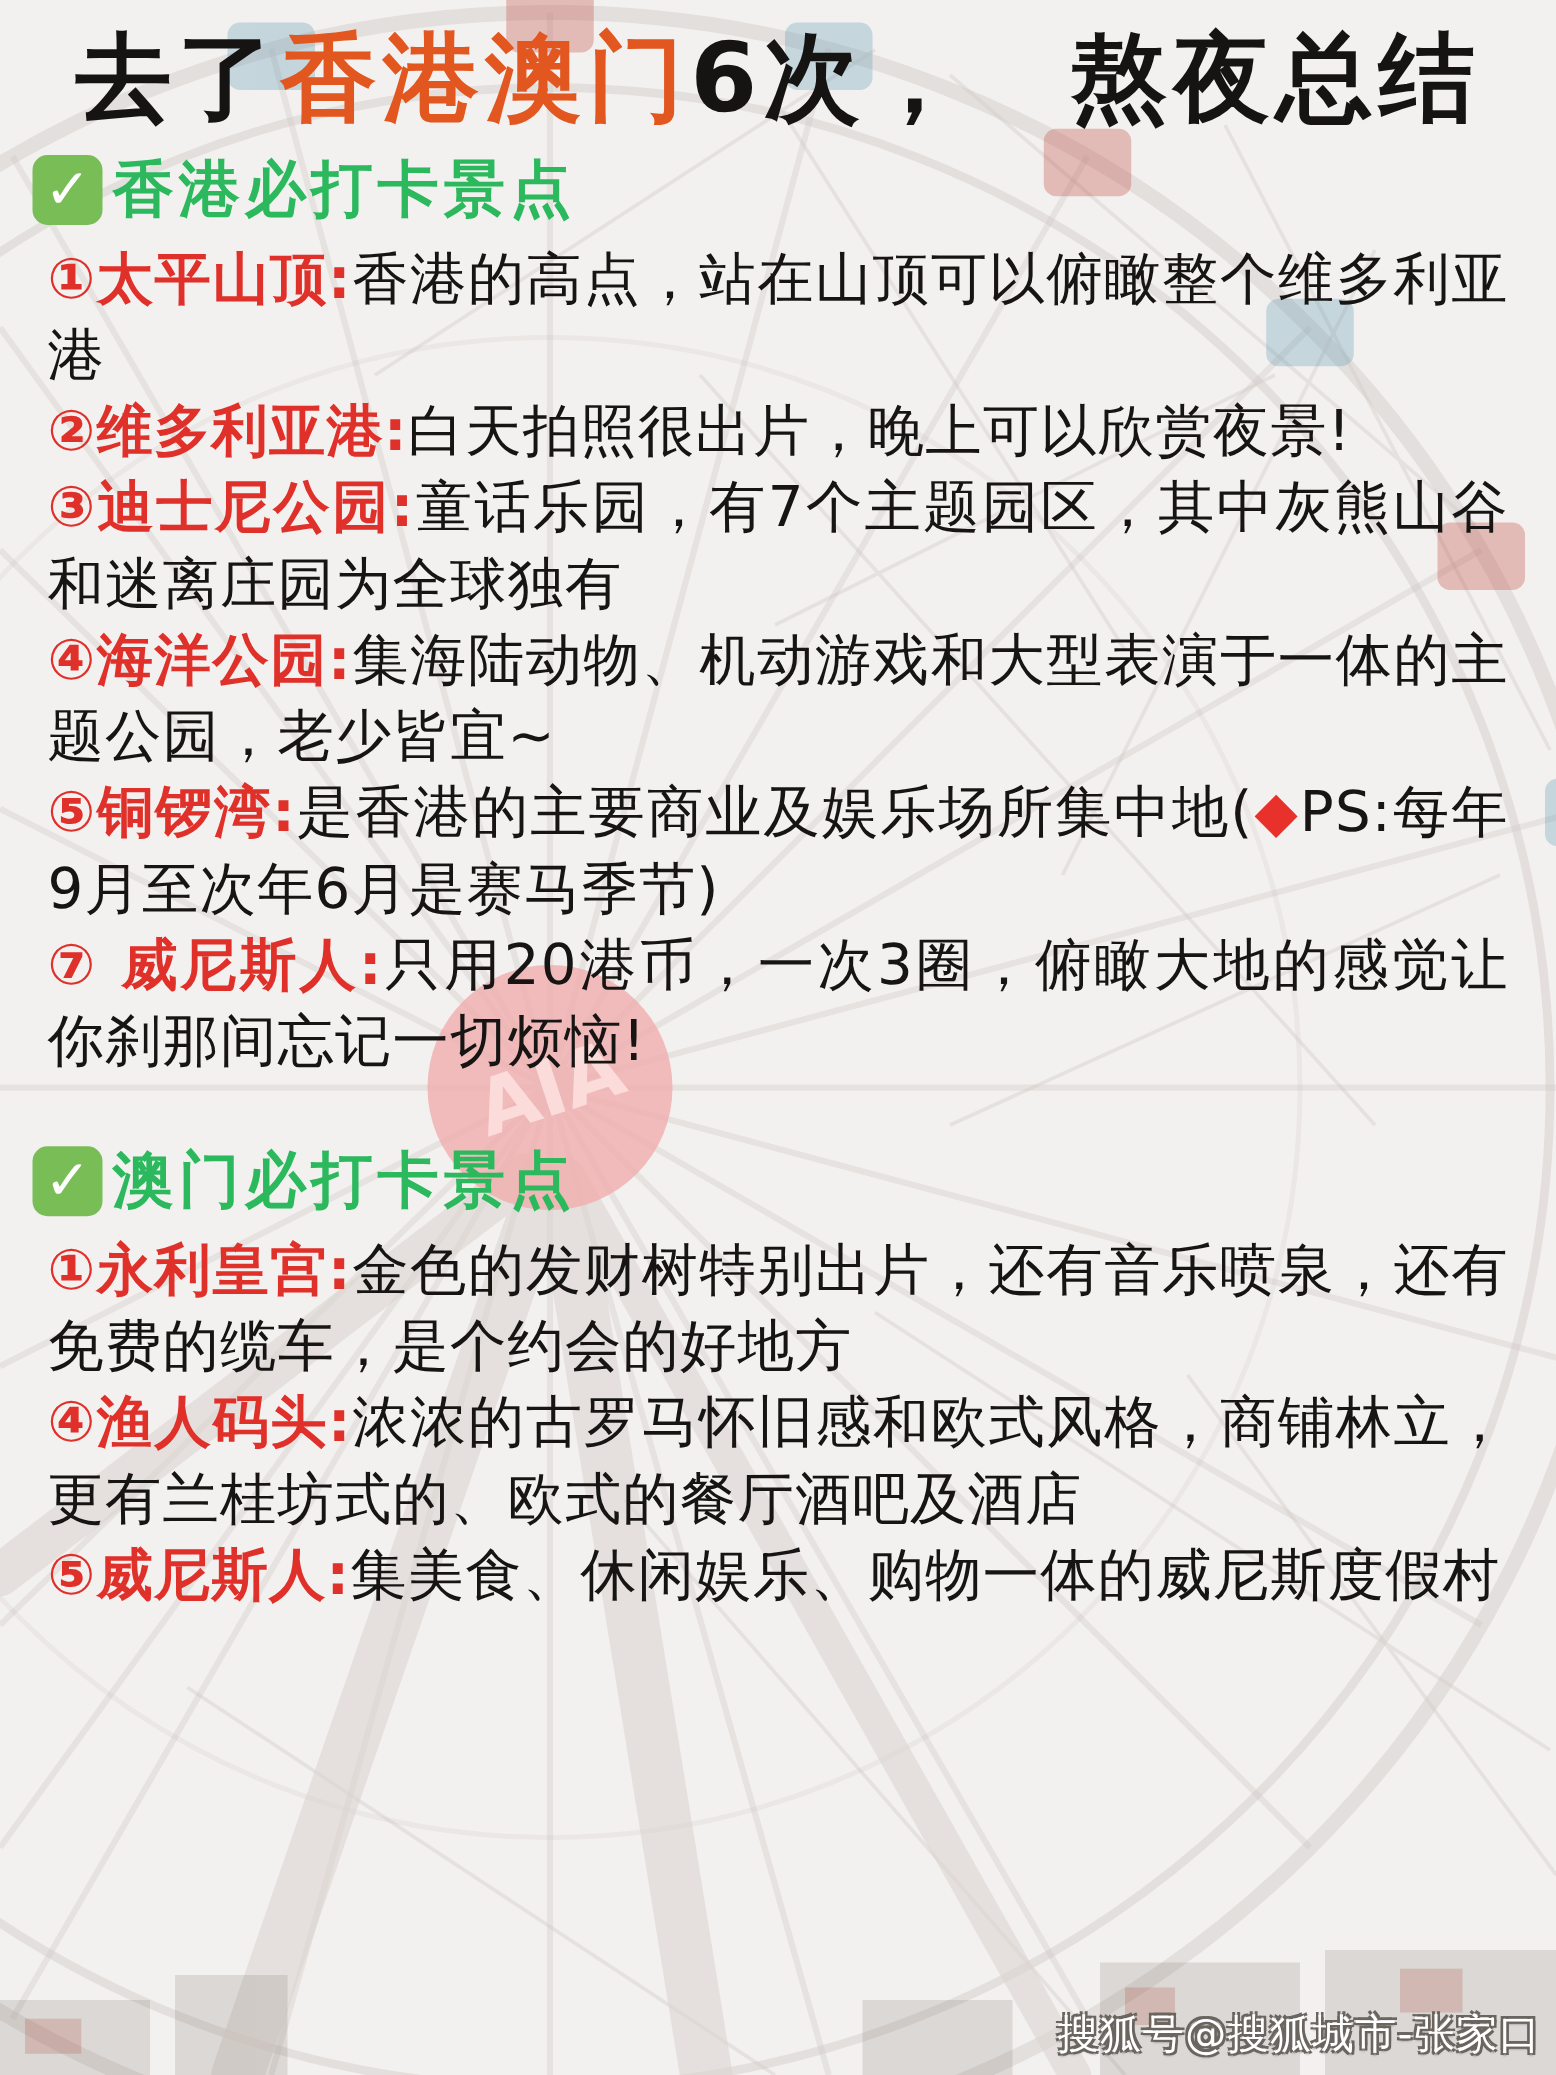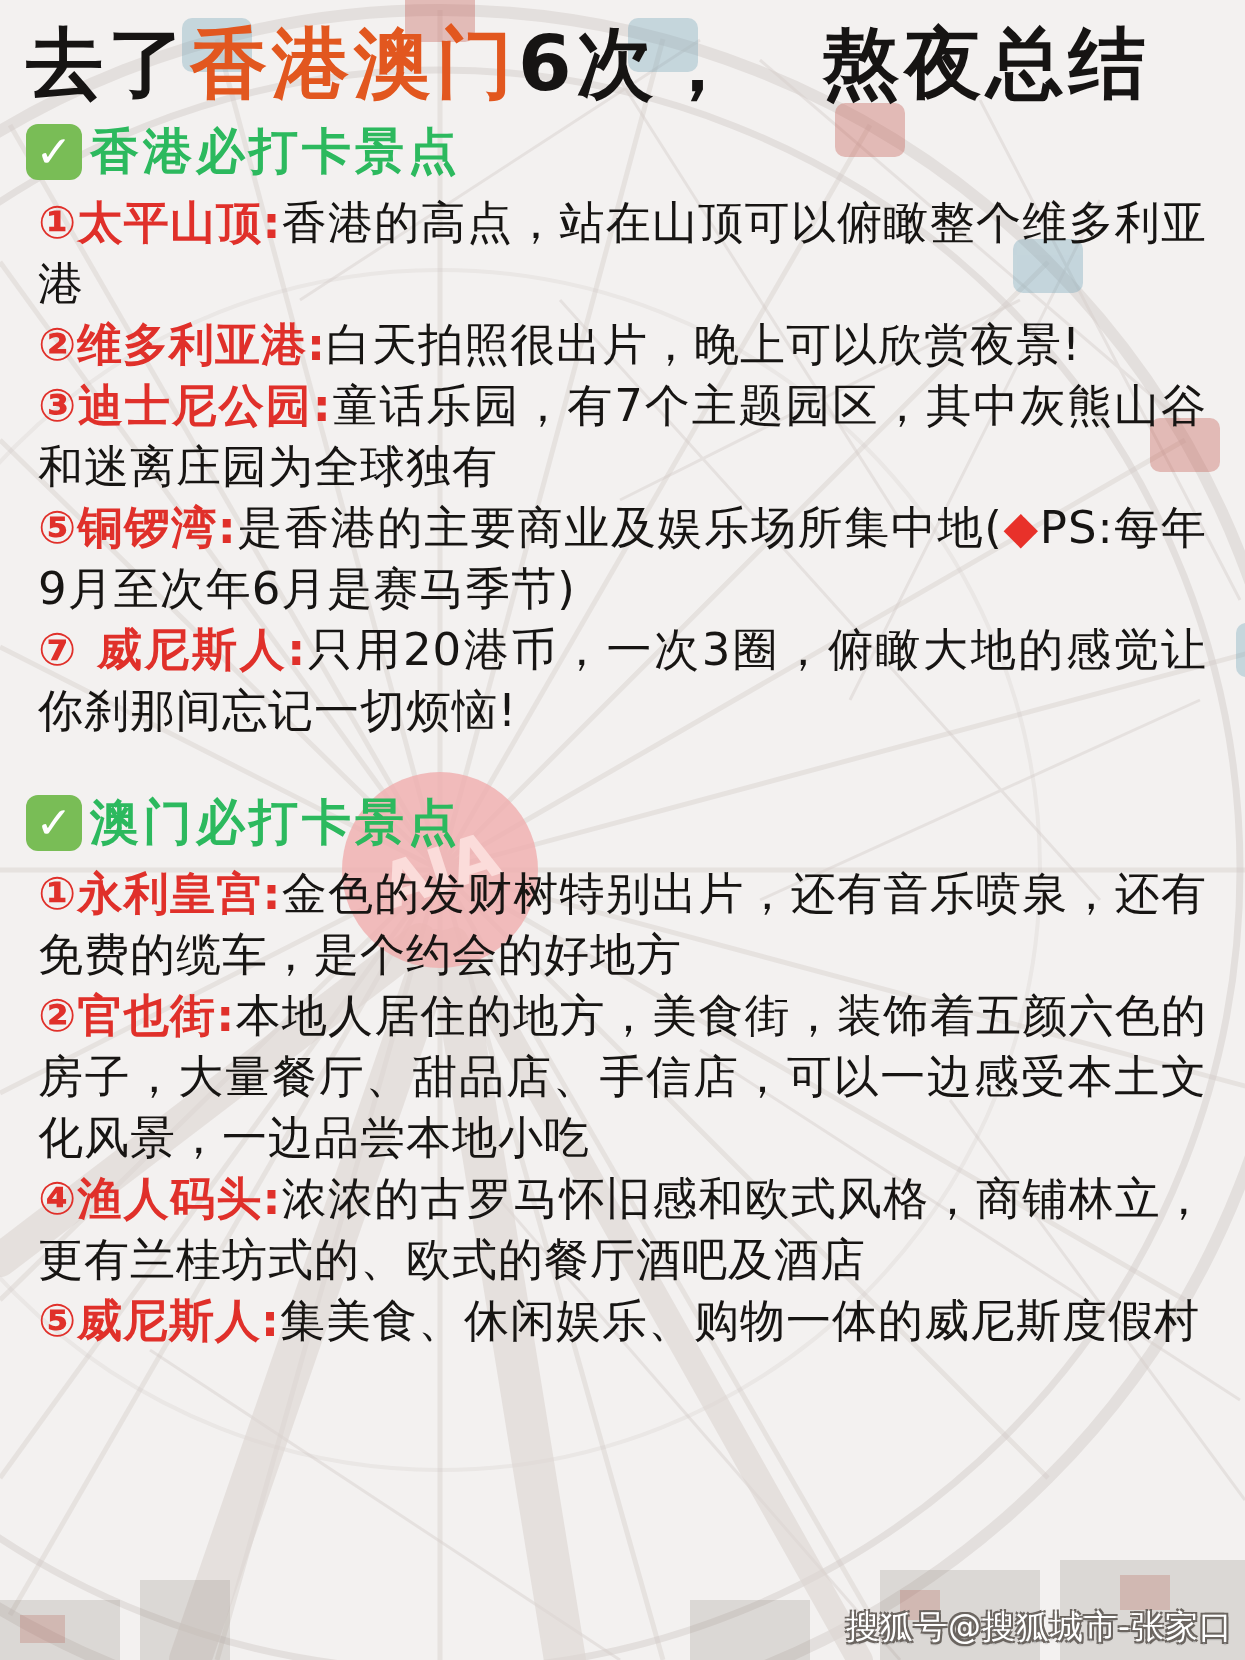"去了香港澳门6次， 熬夜总结" .title { text-align: left -> center }
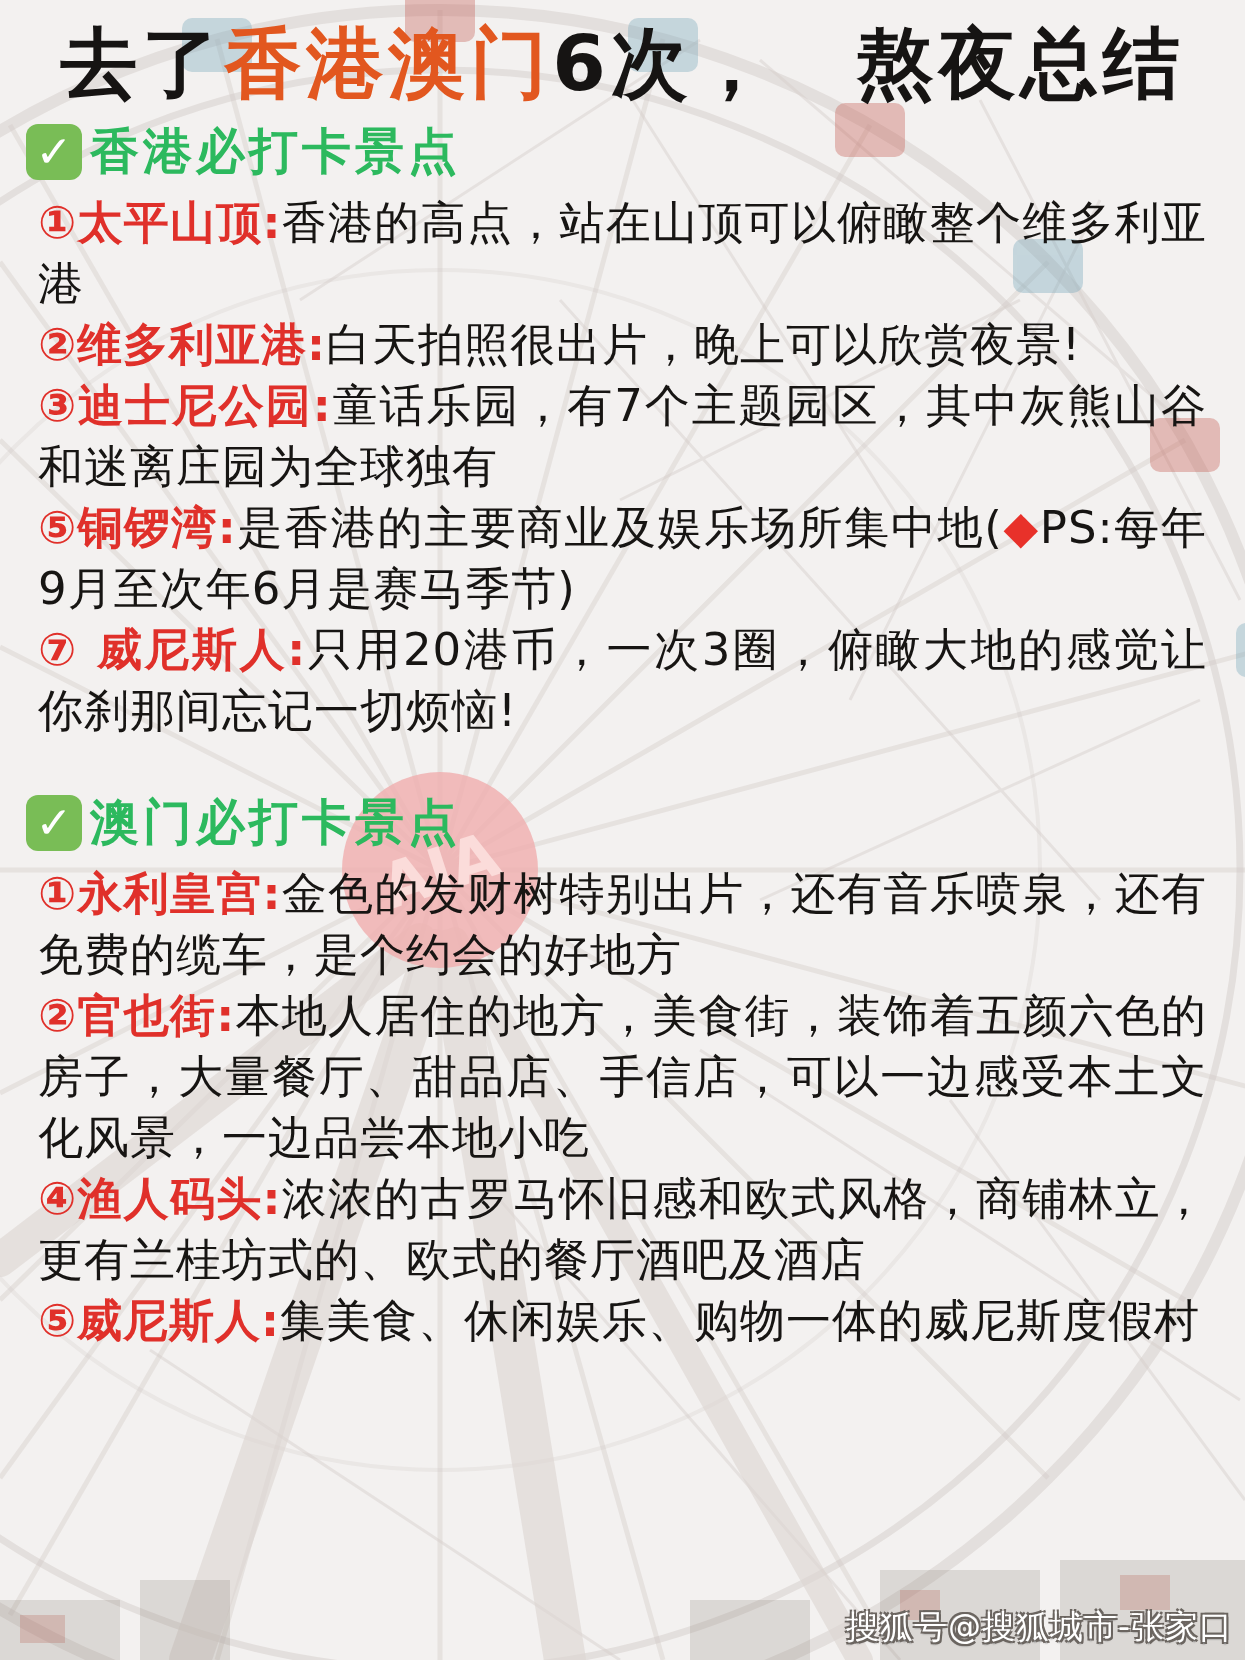"④海洋公园:集海陆动物、机动游戏和大型表演于一体的主题公园，老少皆宜~" p.item { html: none -> <p><span>④</span><span>海洋公园:</span><span>集海陆动物、机动游戏和大型表演于一体的主题公园，老少皆宜~</span></p> }
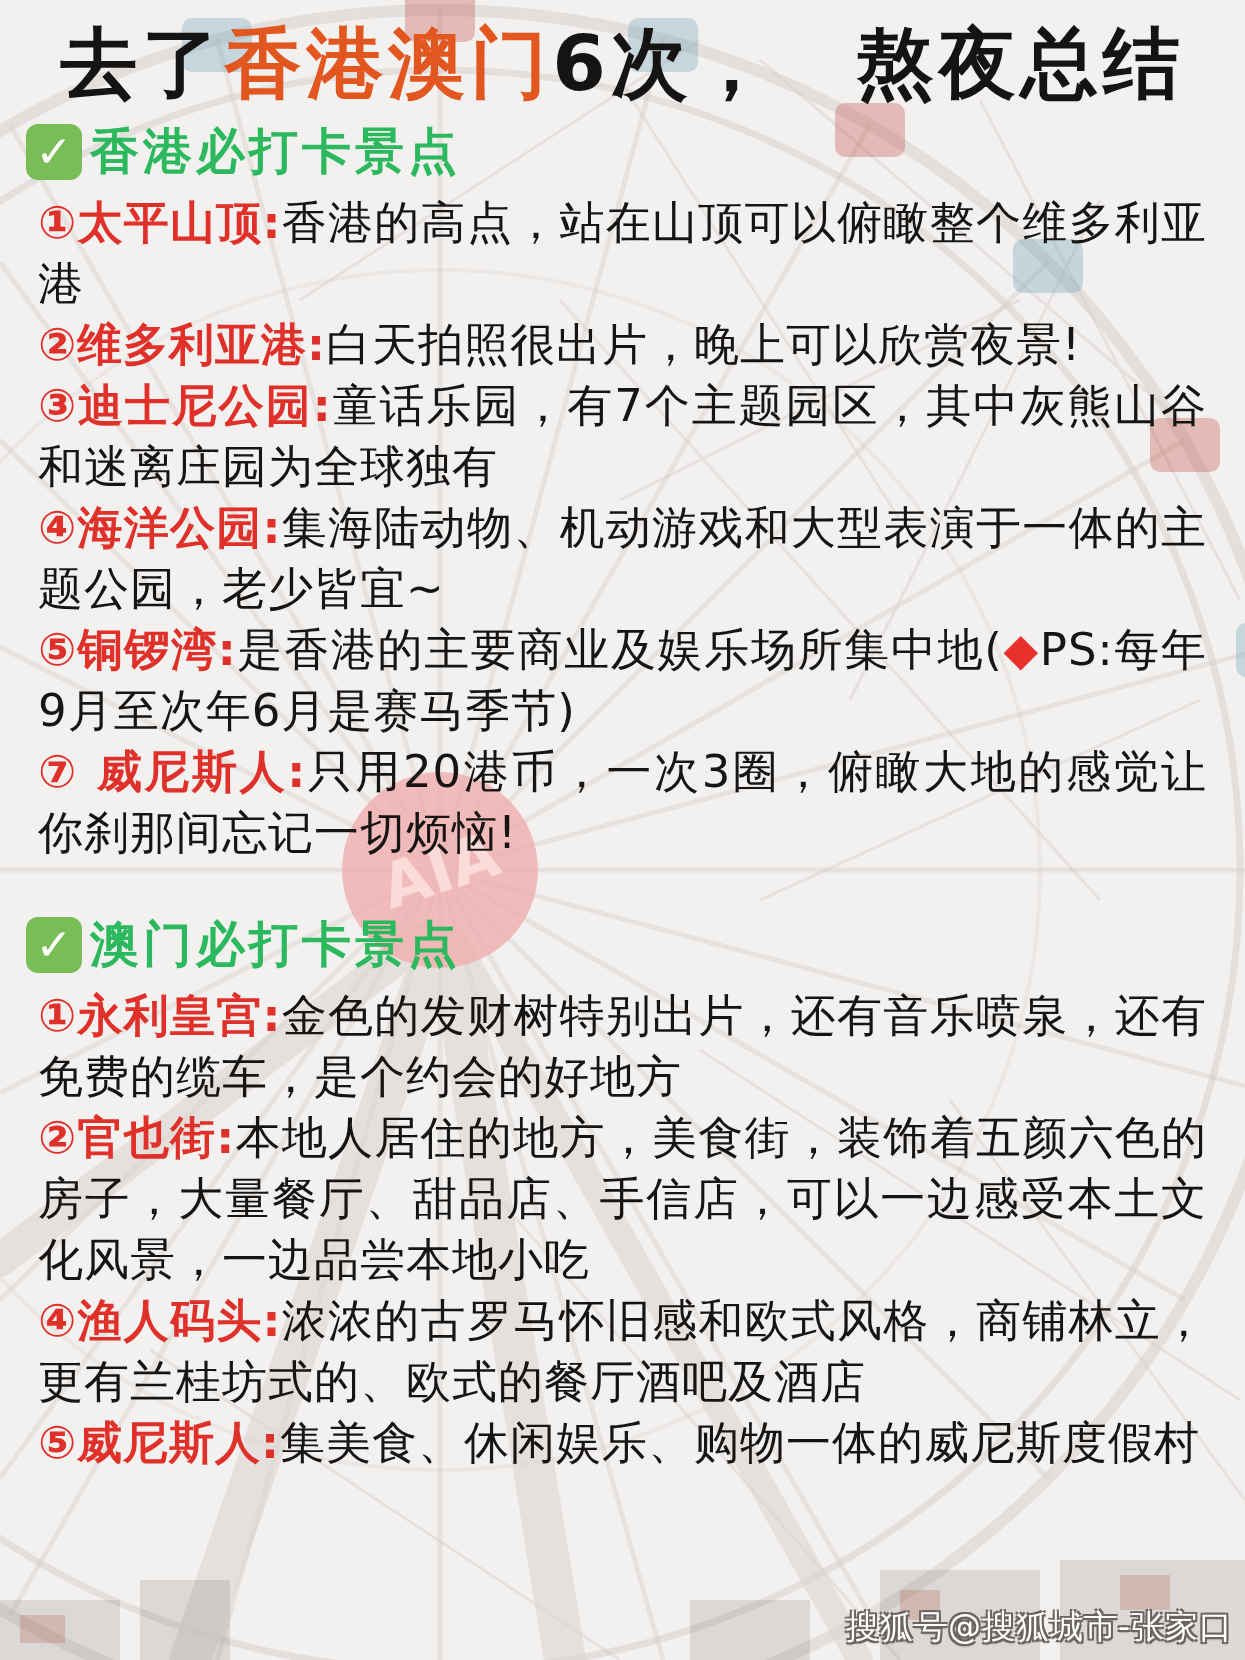"②官也街:本地人居住的地方，美食街，装饰着五颜六色的房子，大量餐厅、甜品店、手信" p.item { html: <p><span>②</span><span>官也街:</span><span>本地人居住的地方，美食街，装饰着五颜六色的房子，大量餐厅、甜品店、手信店，可以一边感受本土文化风景，一边品尝本地小吃</span></p> -> none }
